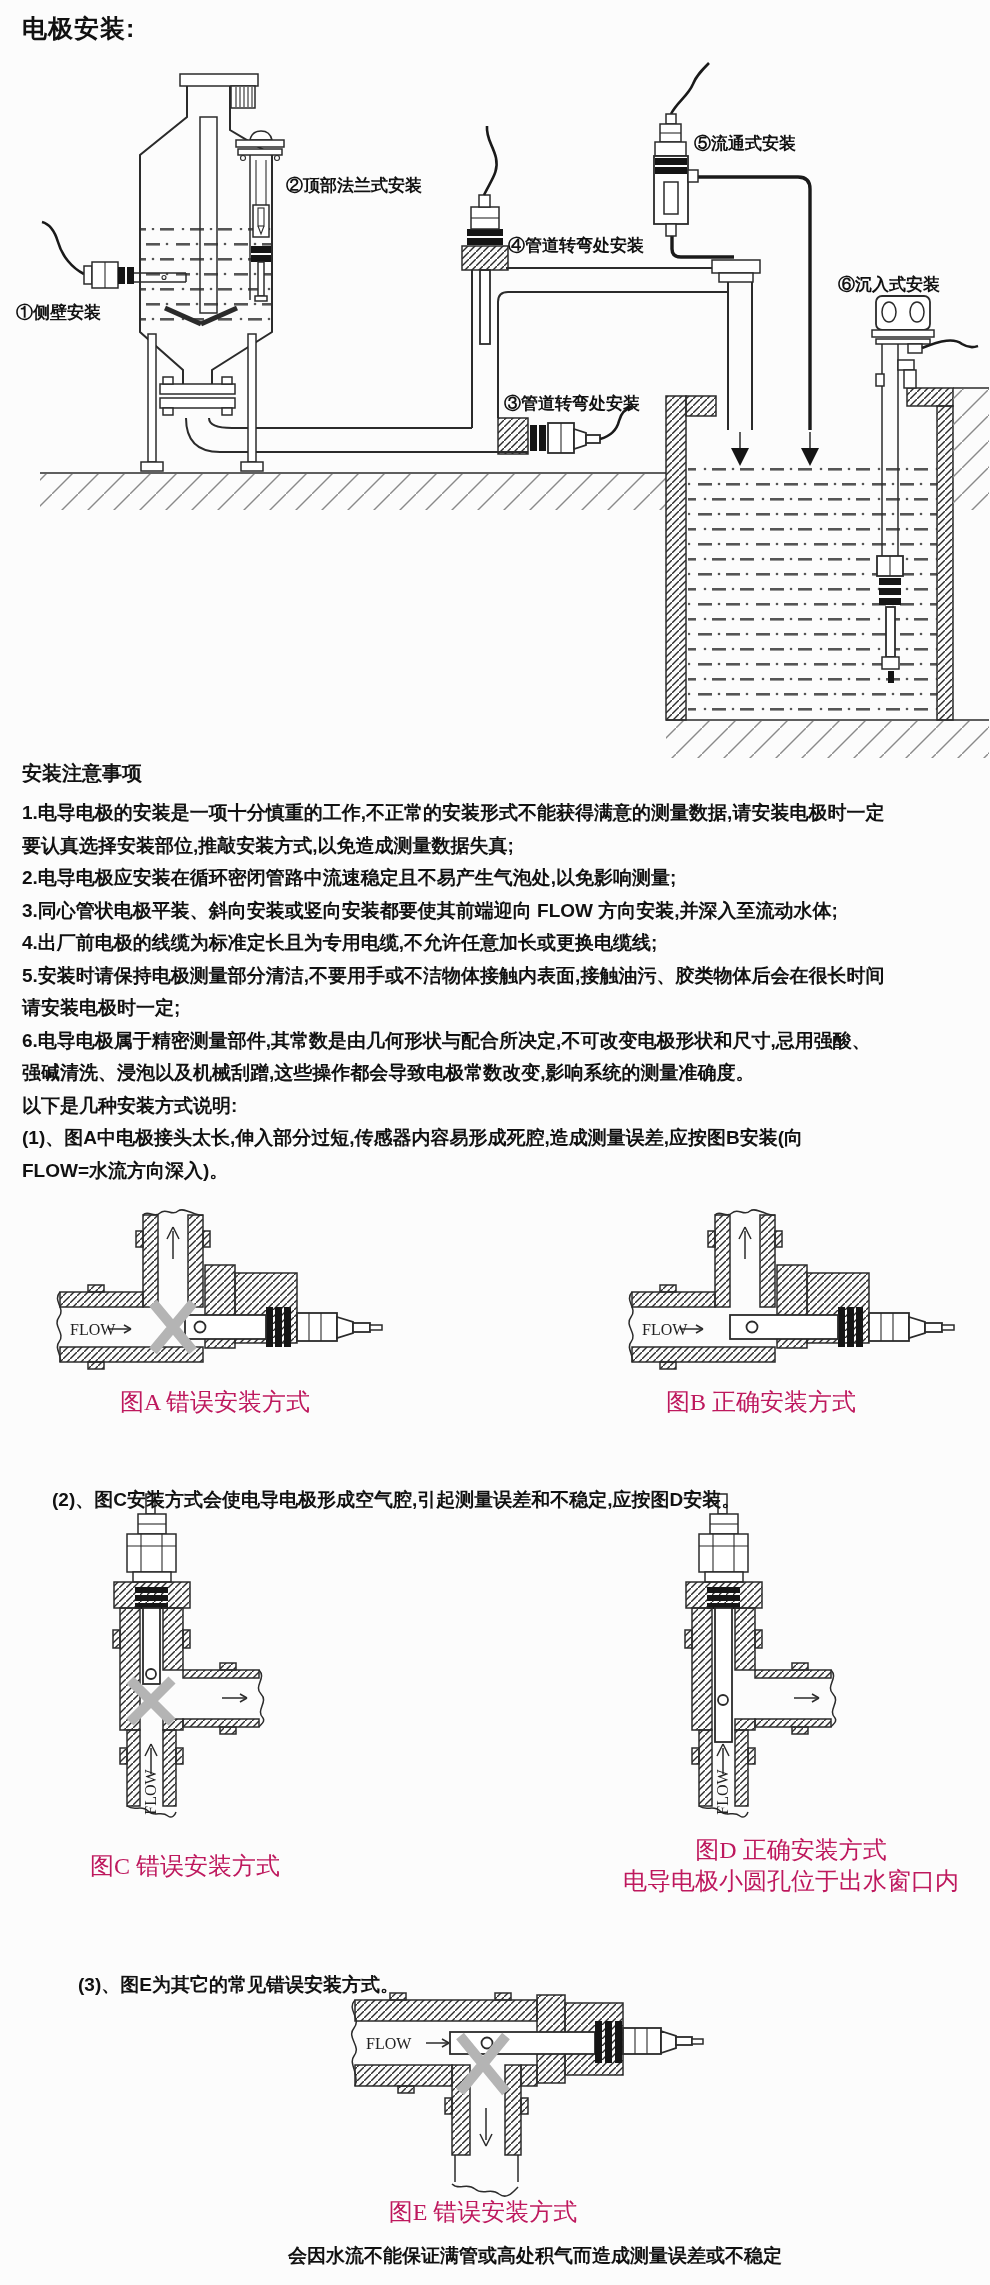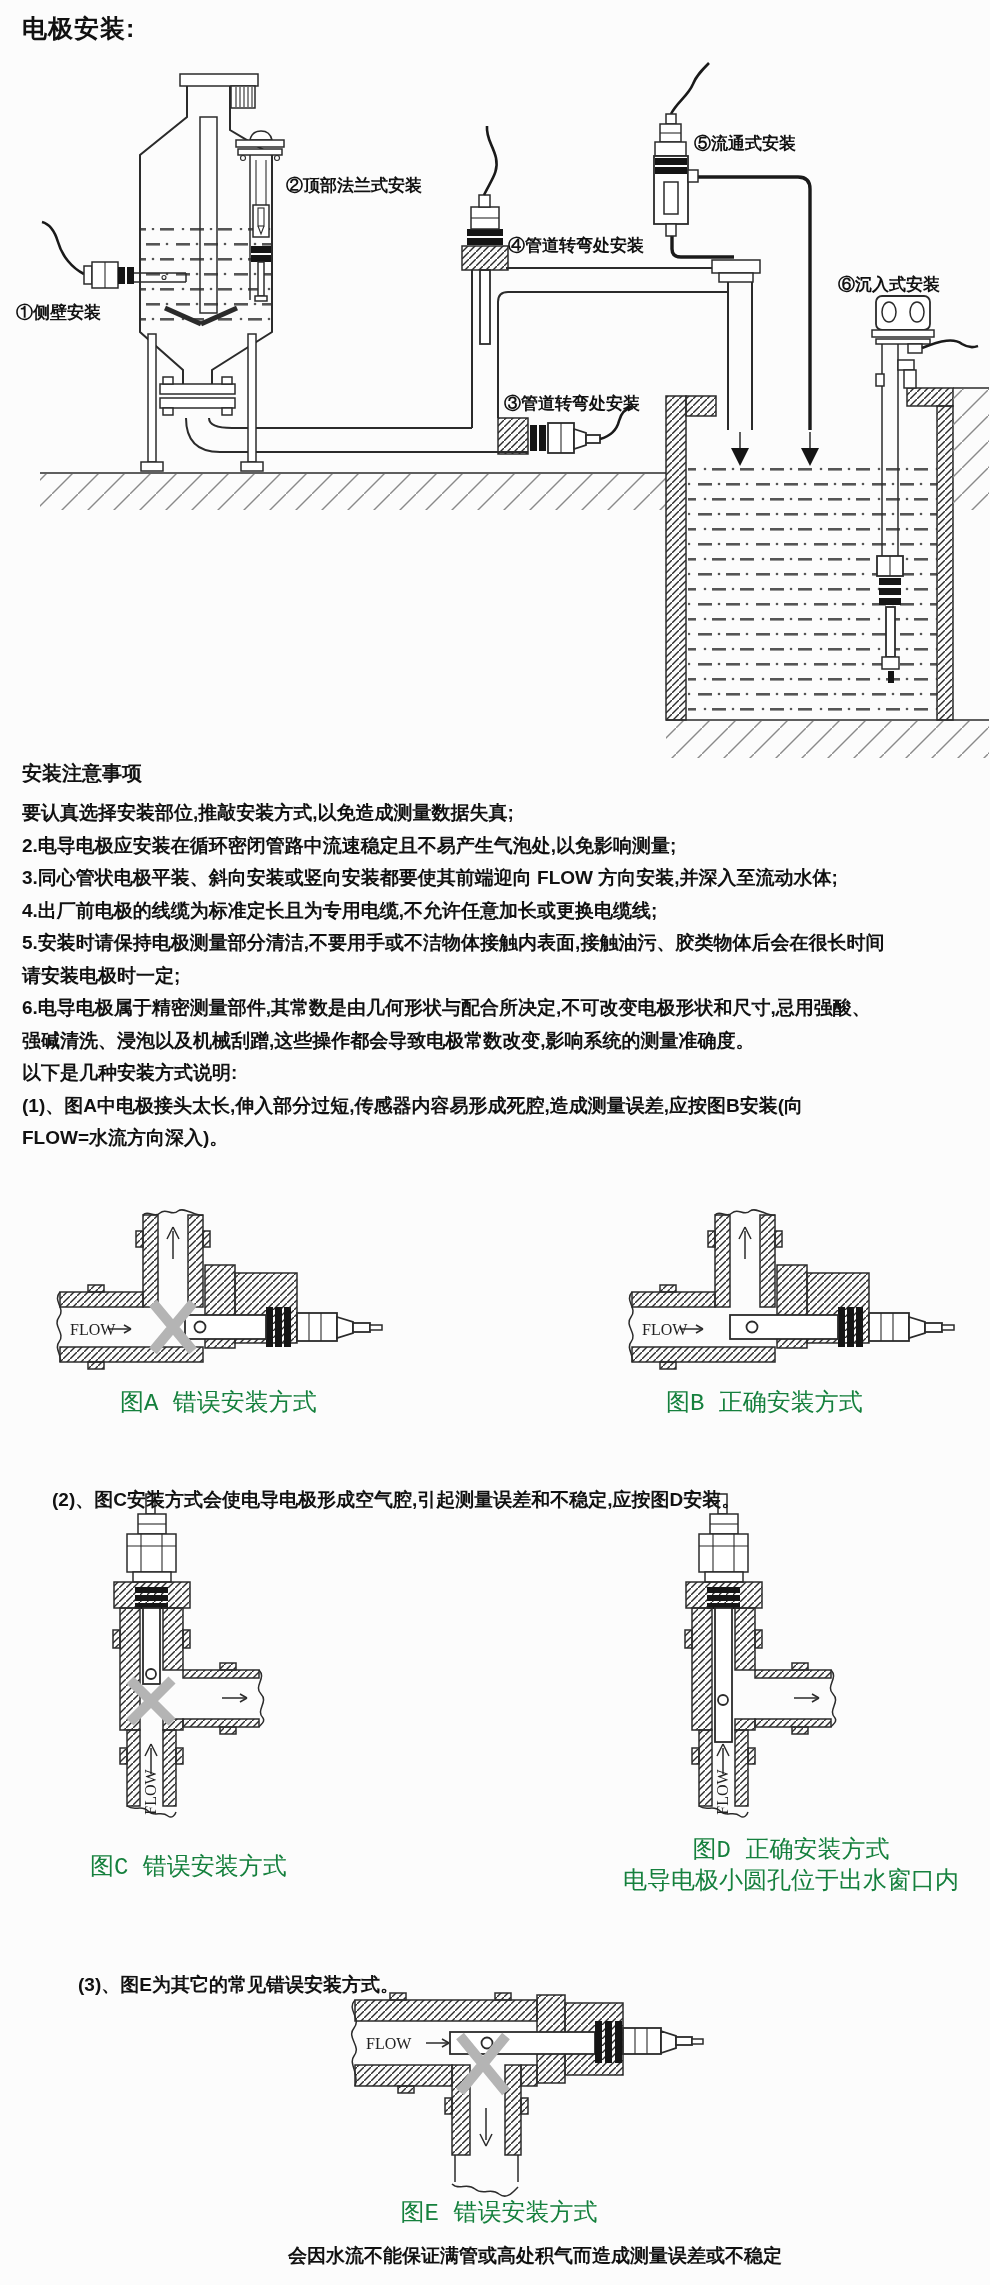"1.电导电极的安装是一项十分慎重的工作,不正常的安装形式不能获得满意的测量数据," div.ln { html: none -> <div>1.电导电极的安装是一项十分慎重的工作,不正常的安装形式不能获得满意的测量数据,请安装电极时一定</div> }
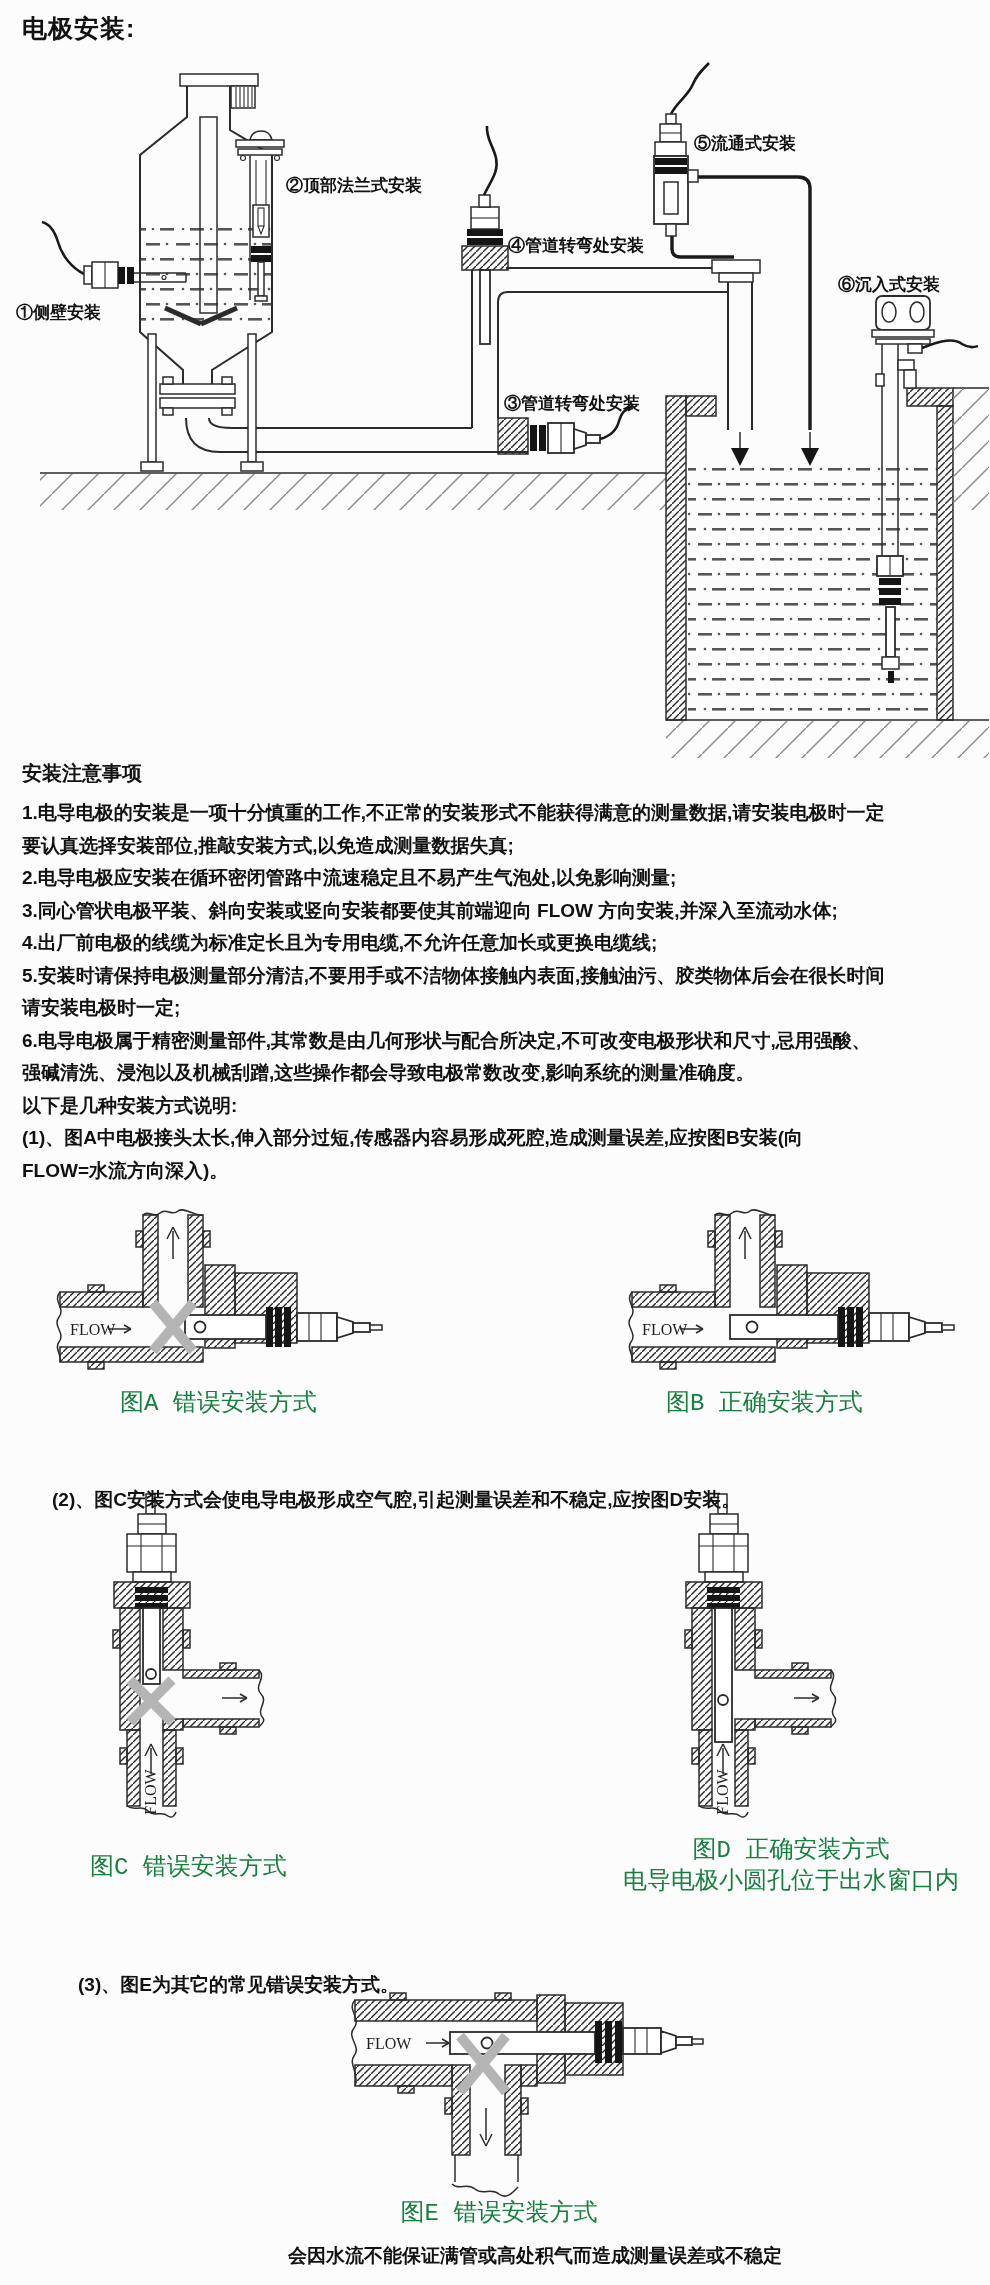"图A 错误安装方式" .cap { color: #15803d -> #be185d; font-family: Liberation Mono, monospace -> Liberation Serif, serif }
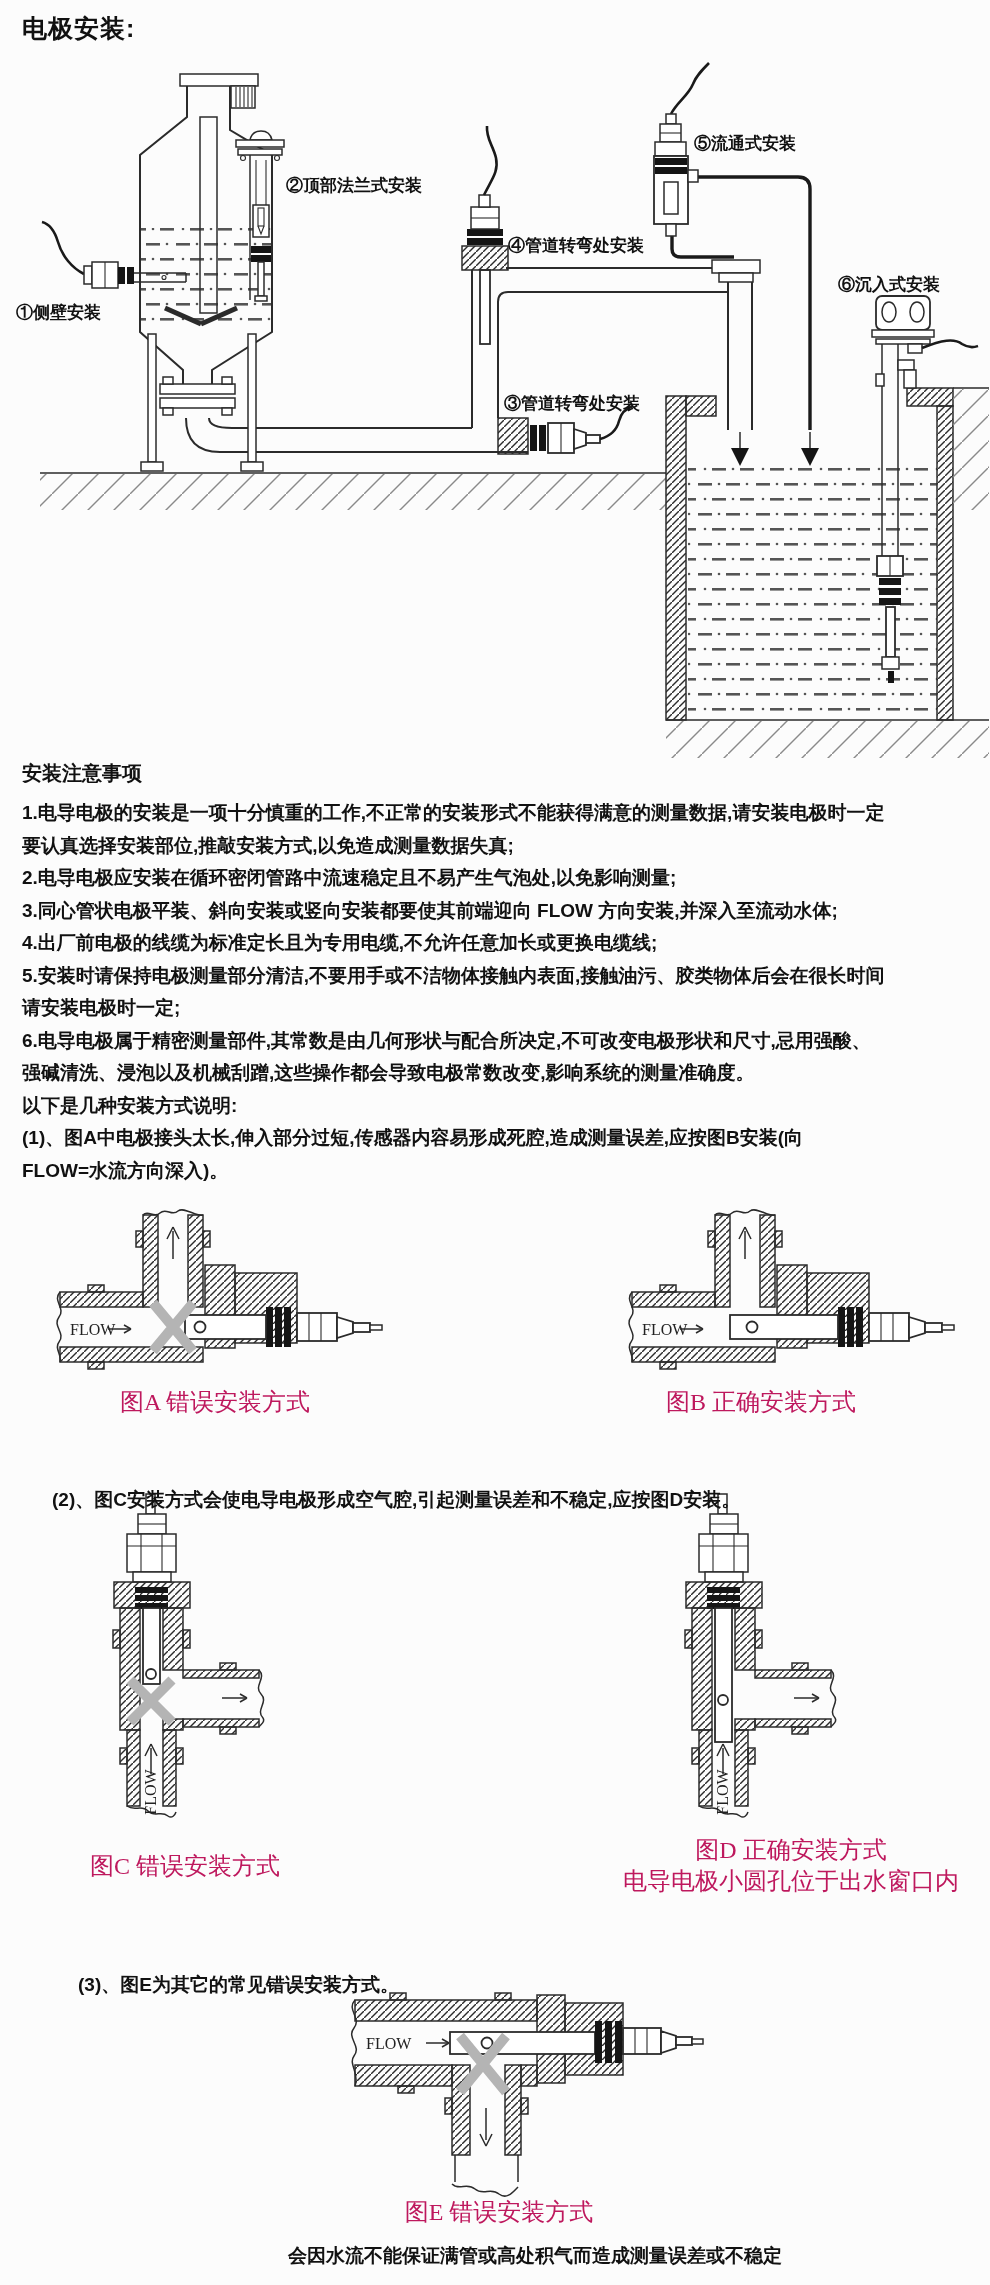"图E 错误安装方式" #cap-e { left: 316px -> 300px }
